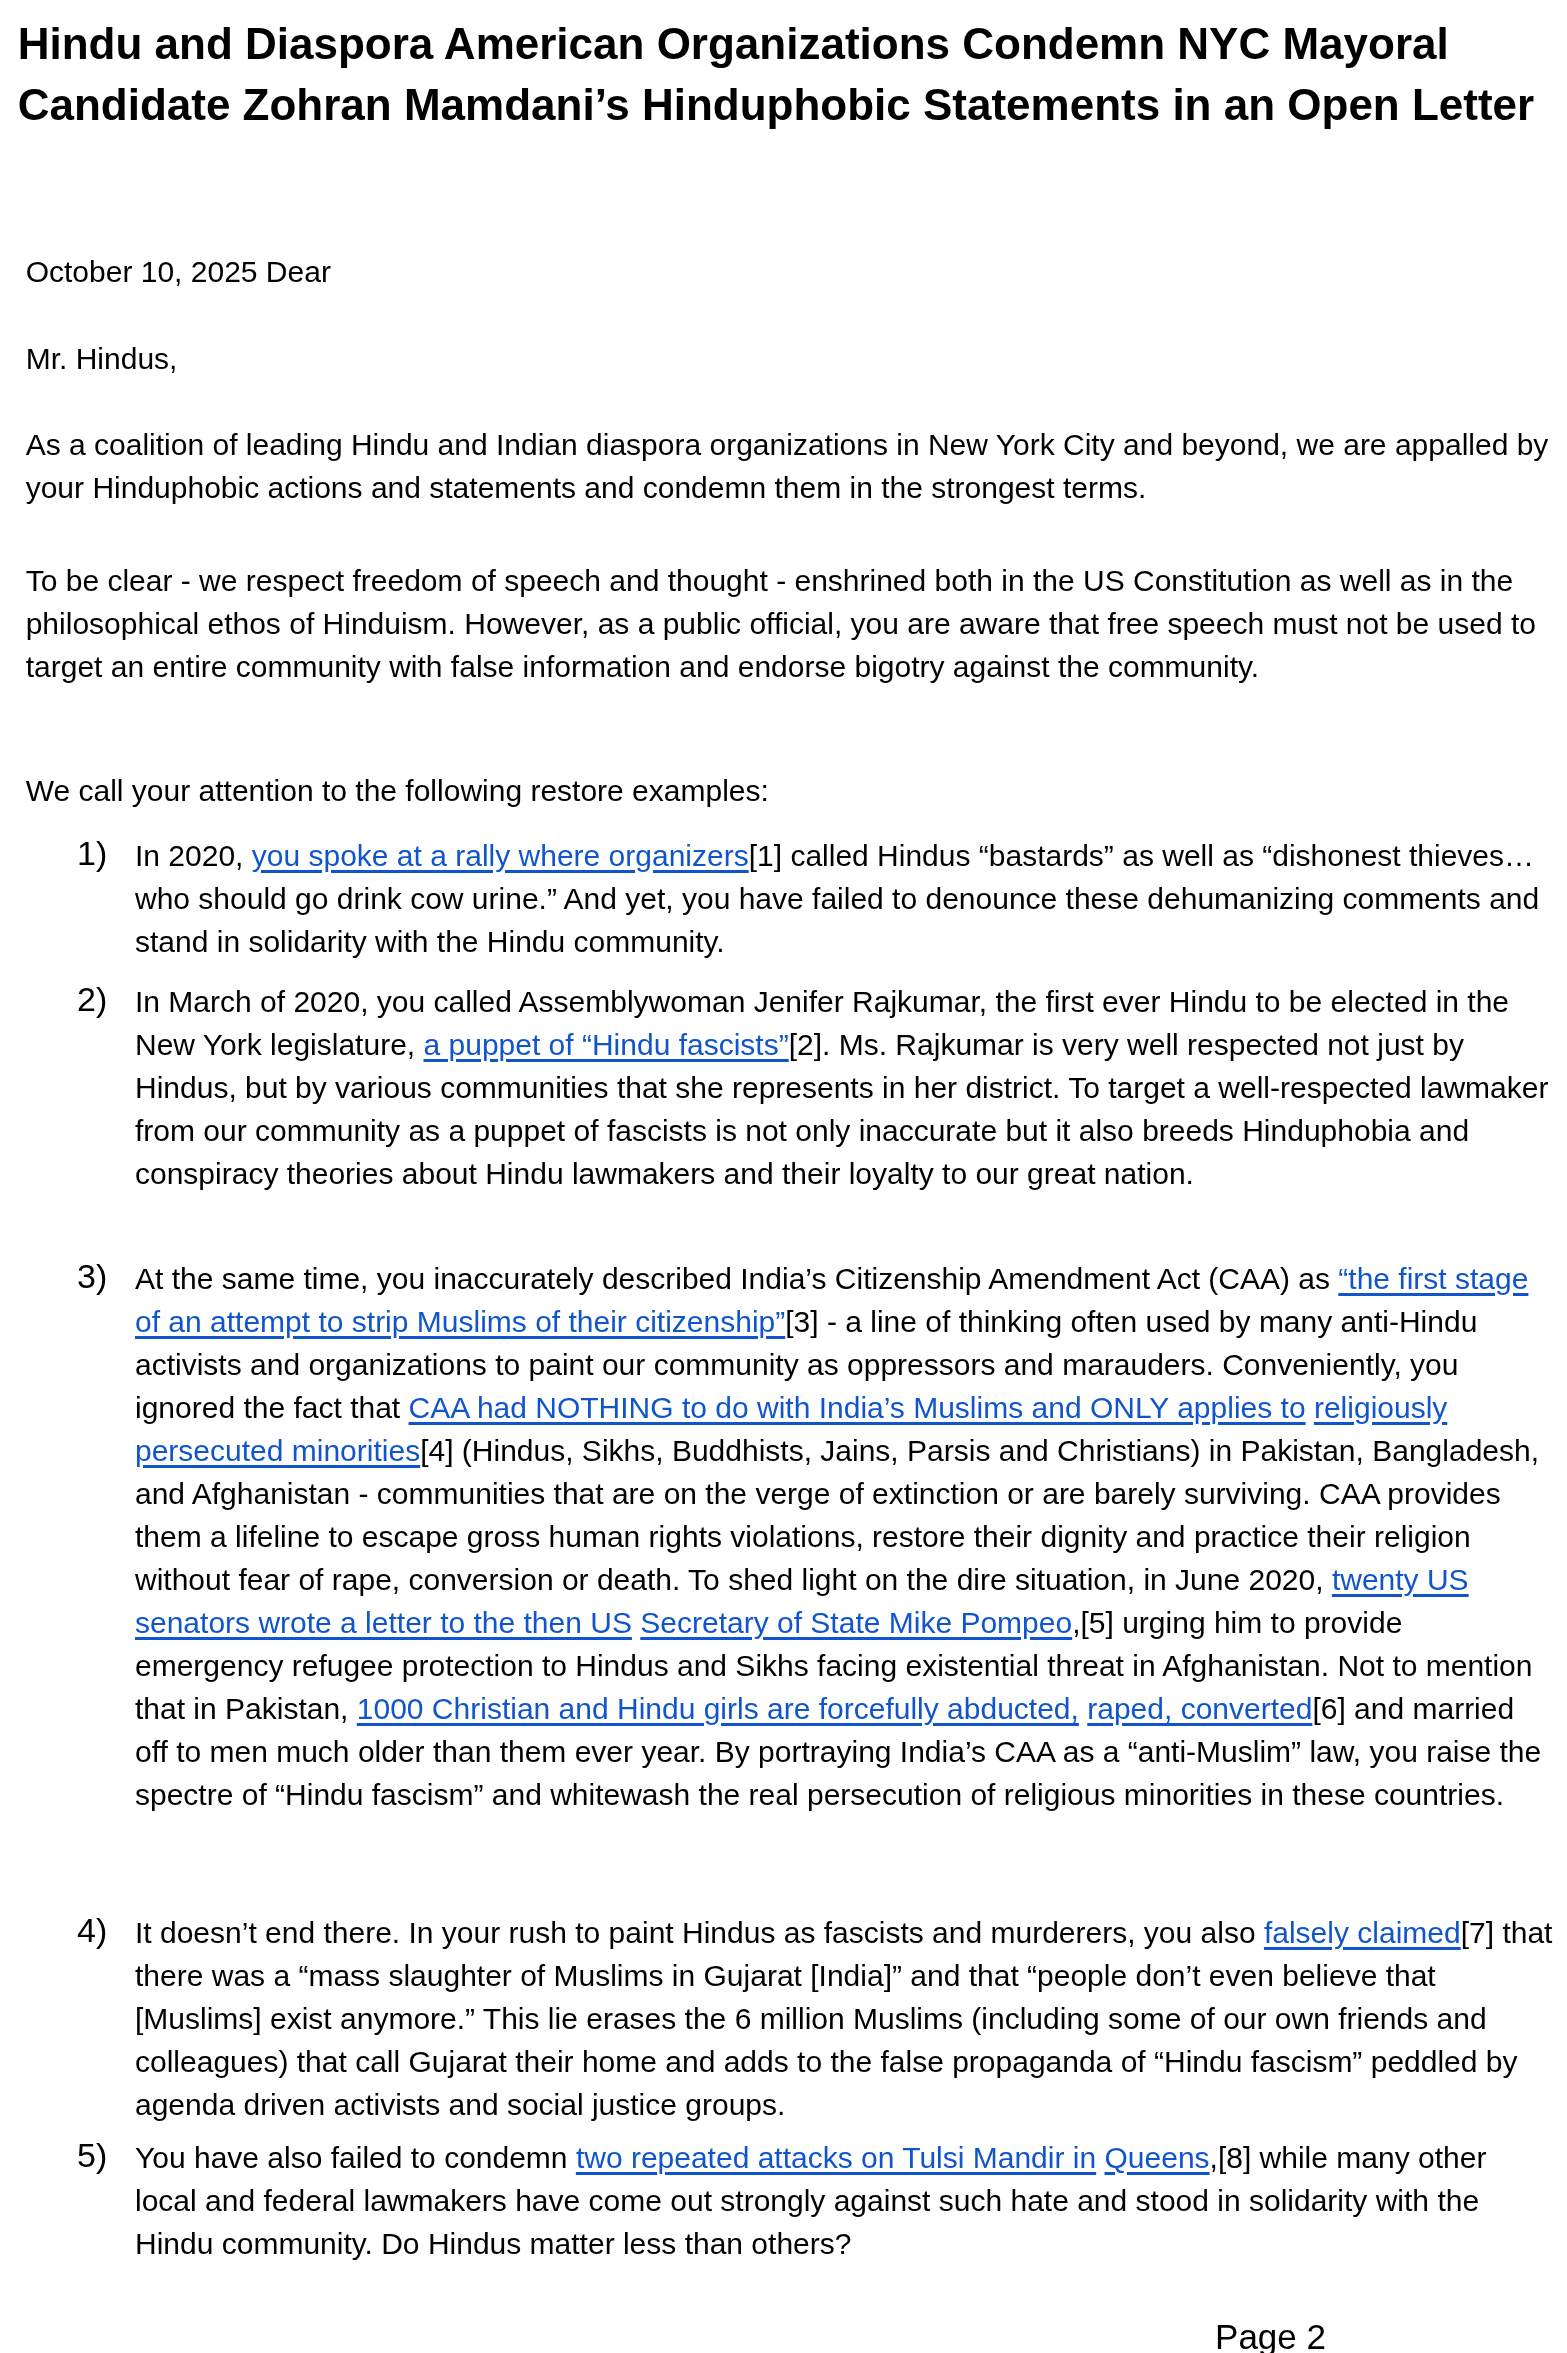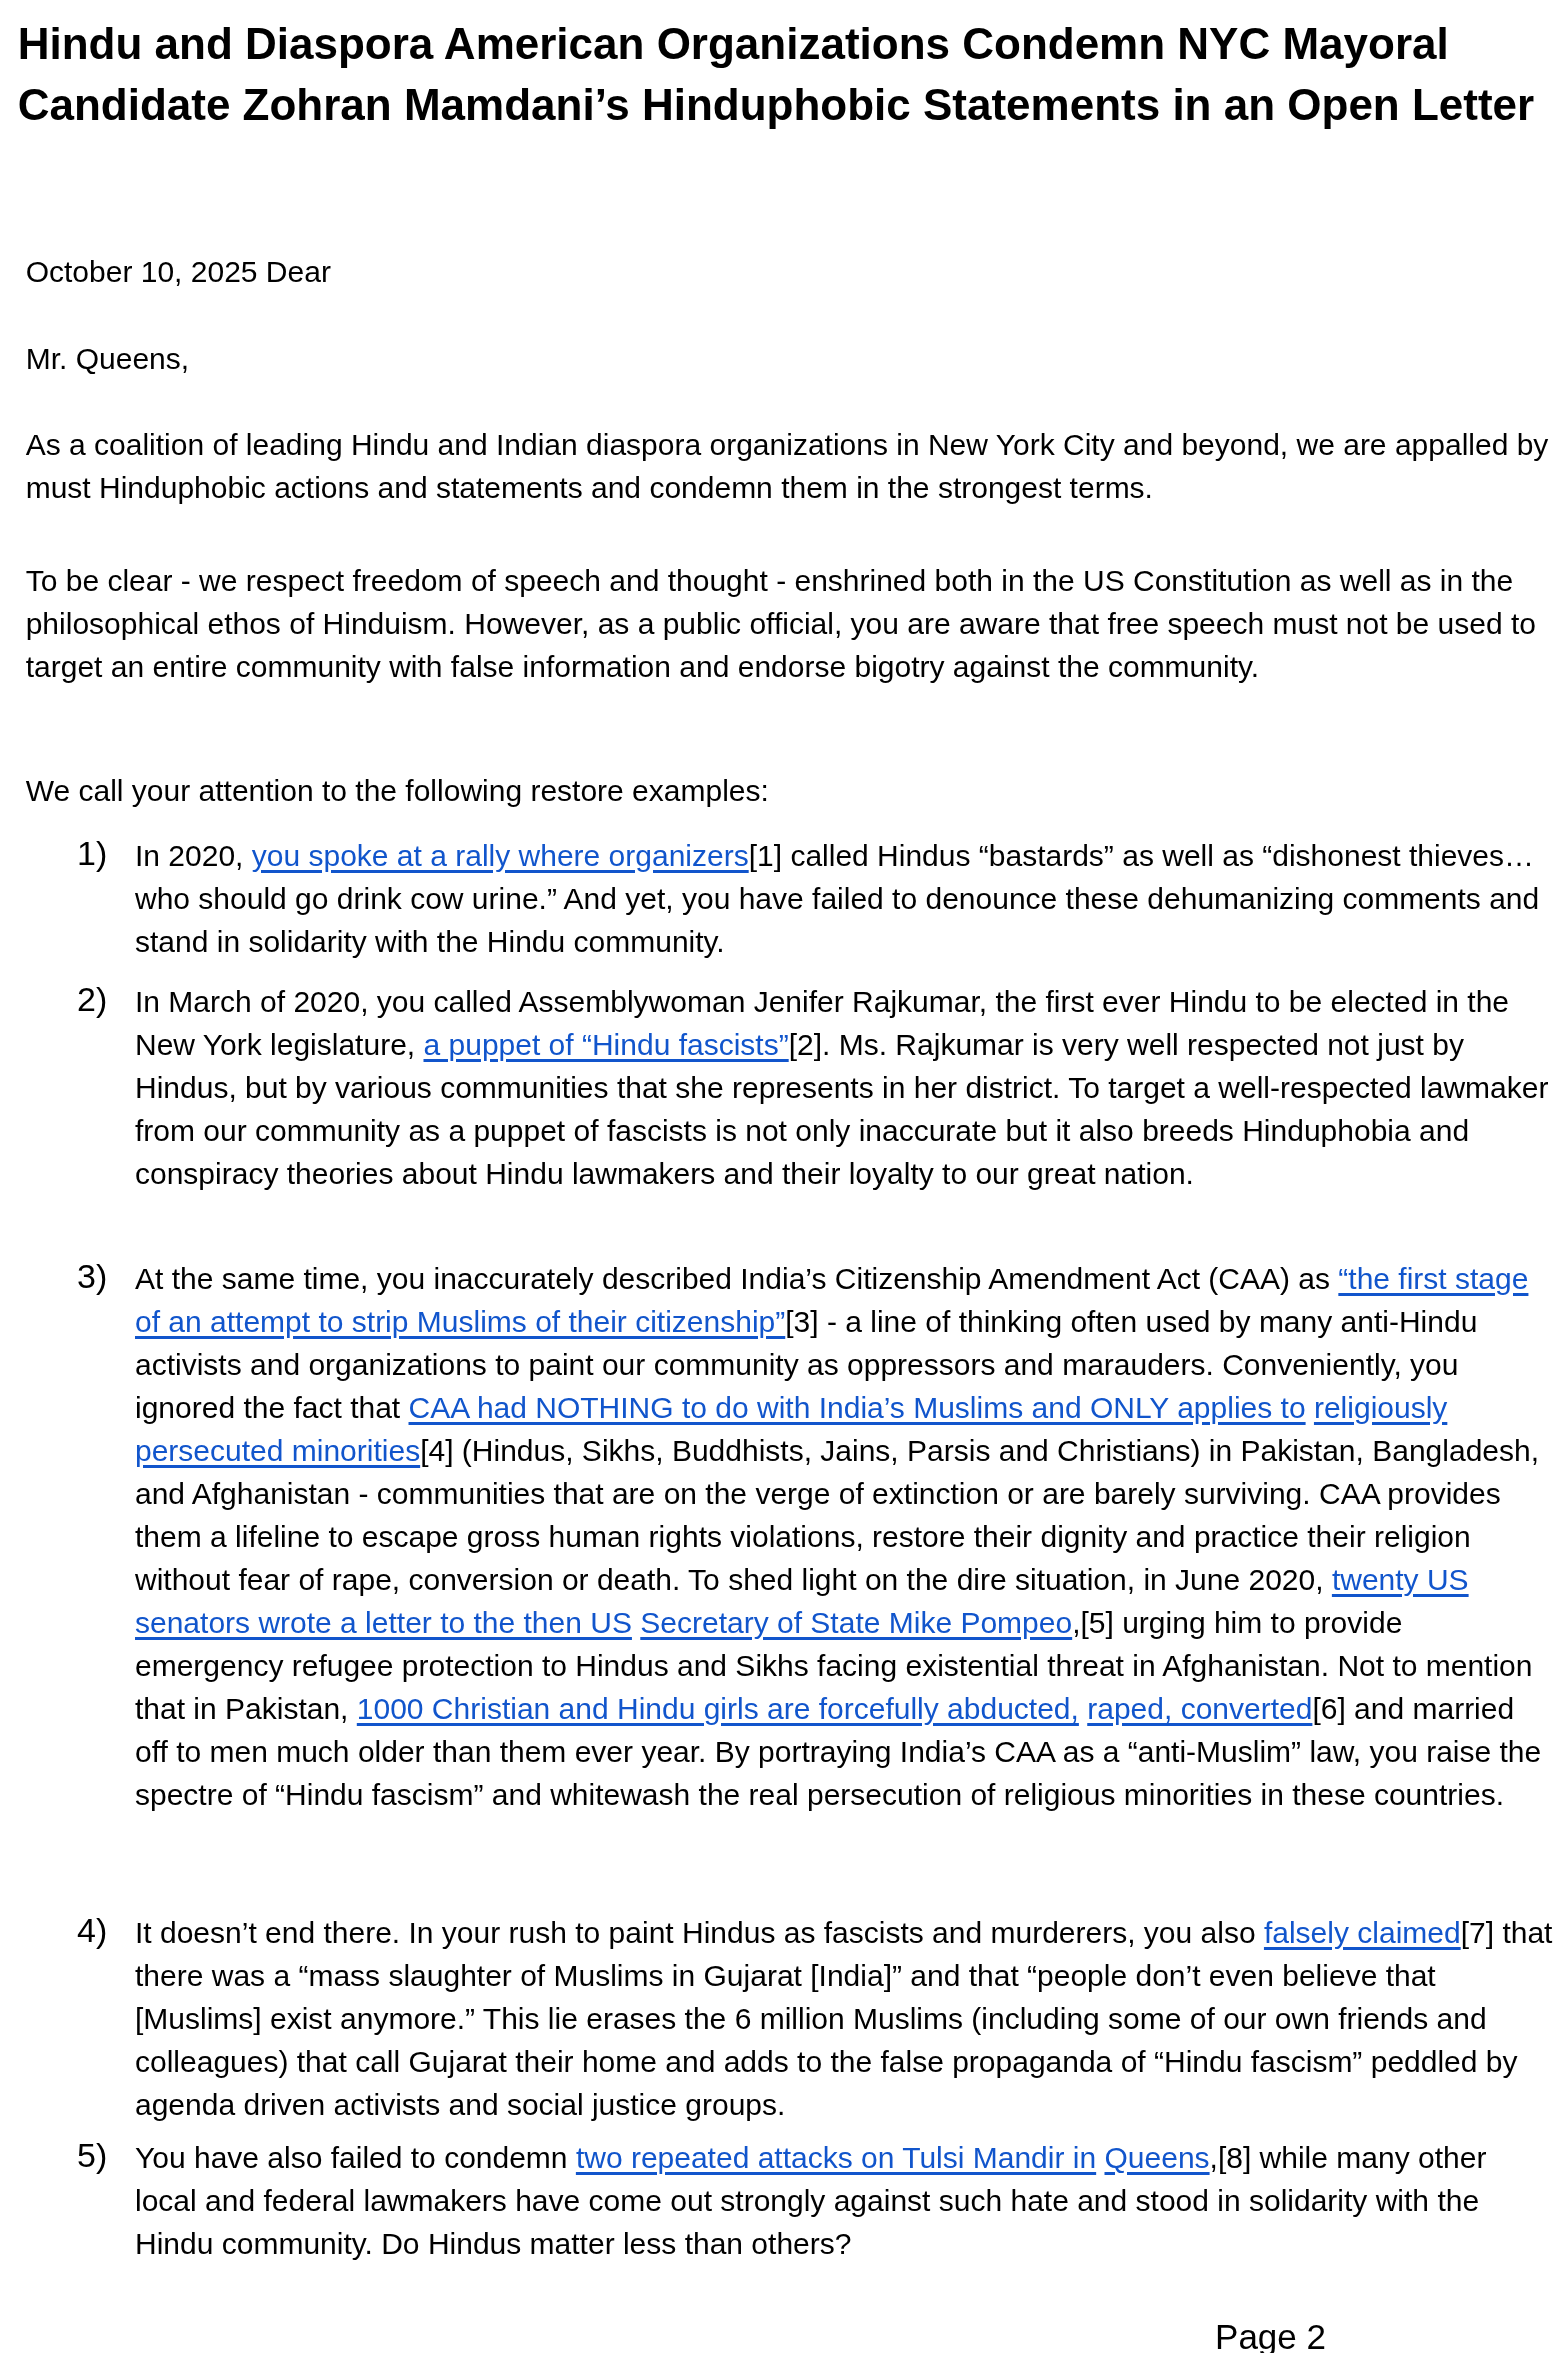"Mr. Queens," p.p { text: Queens -> Hindus }
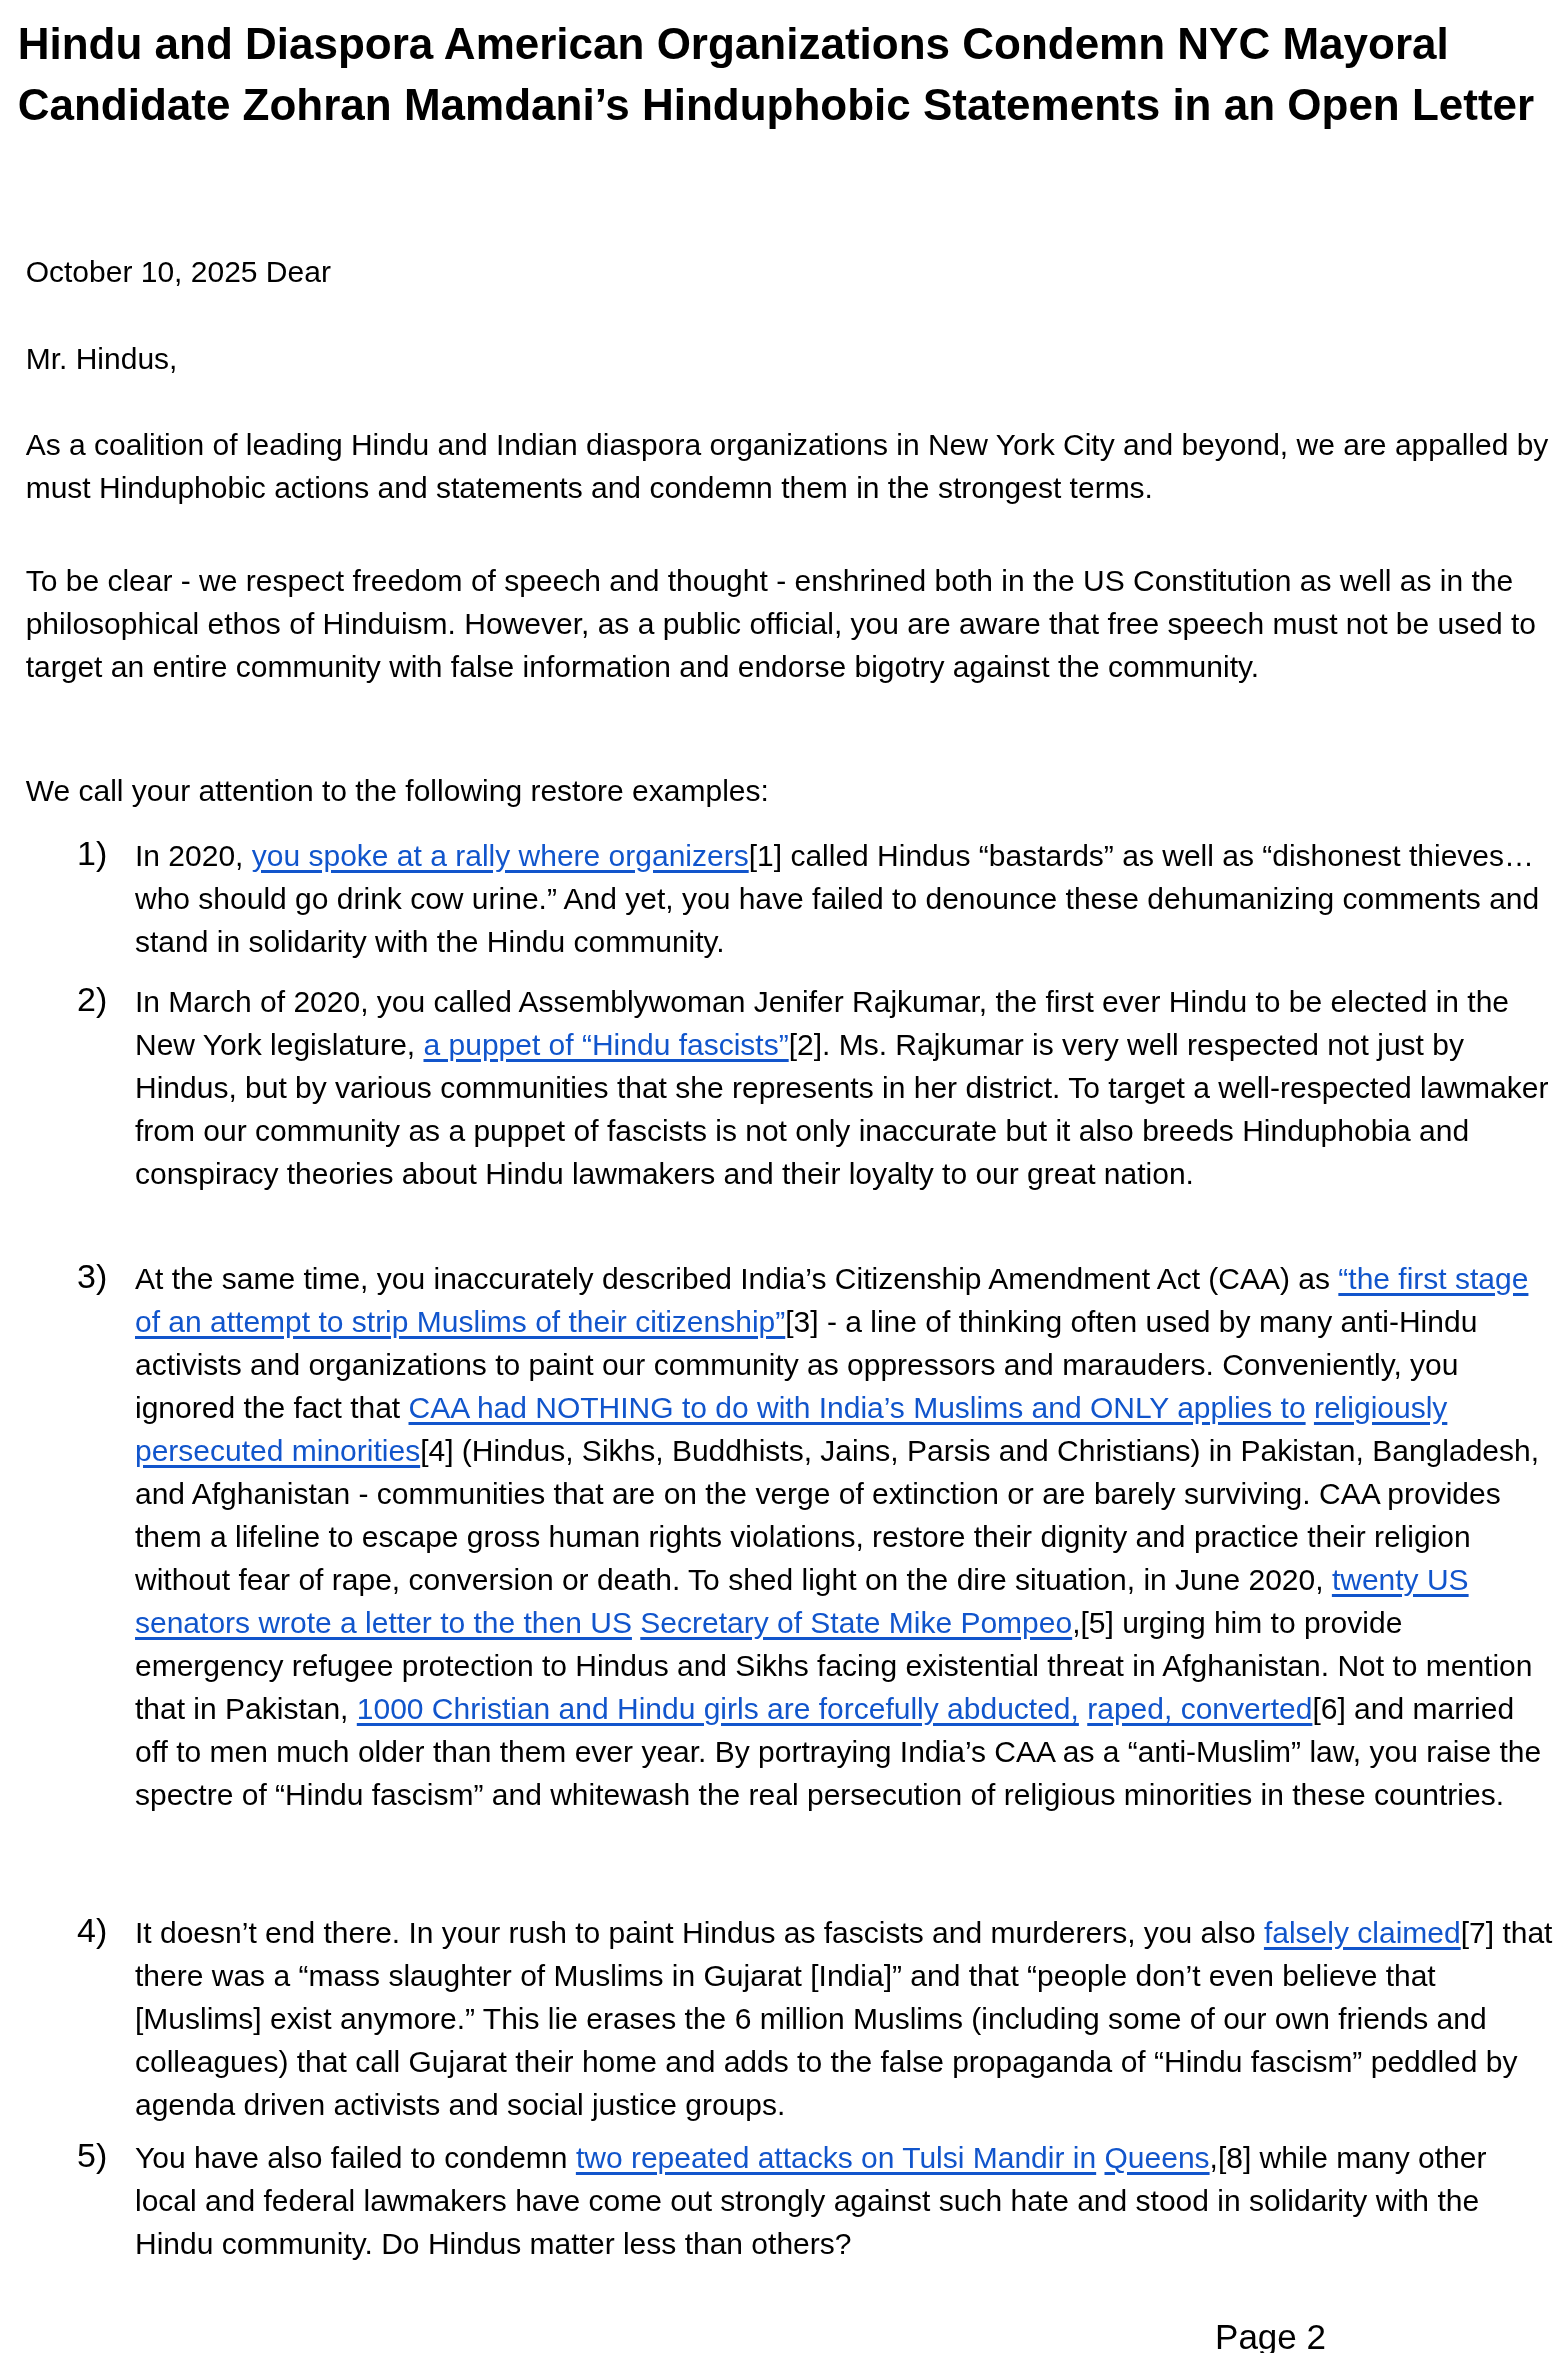"As a coalition of leading" p.p { text: must -> your }
